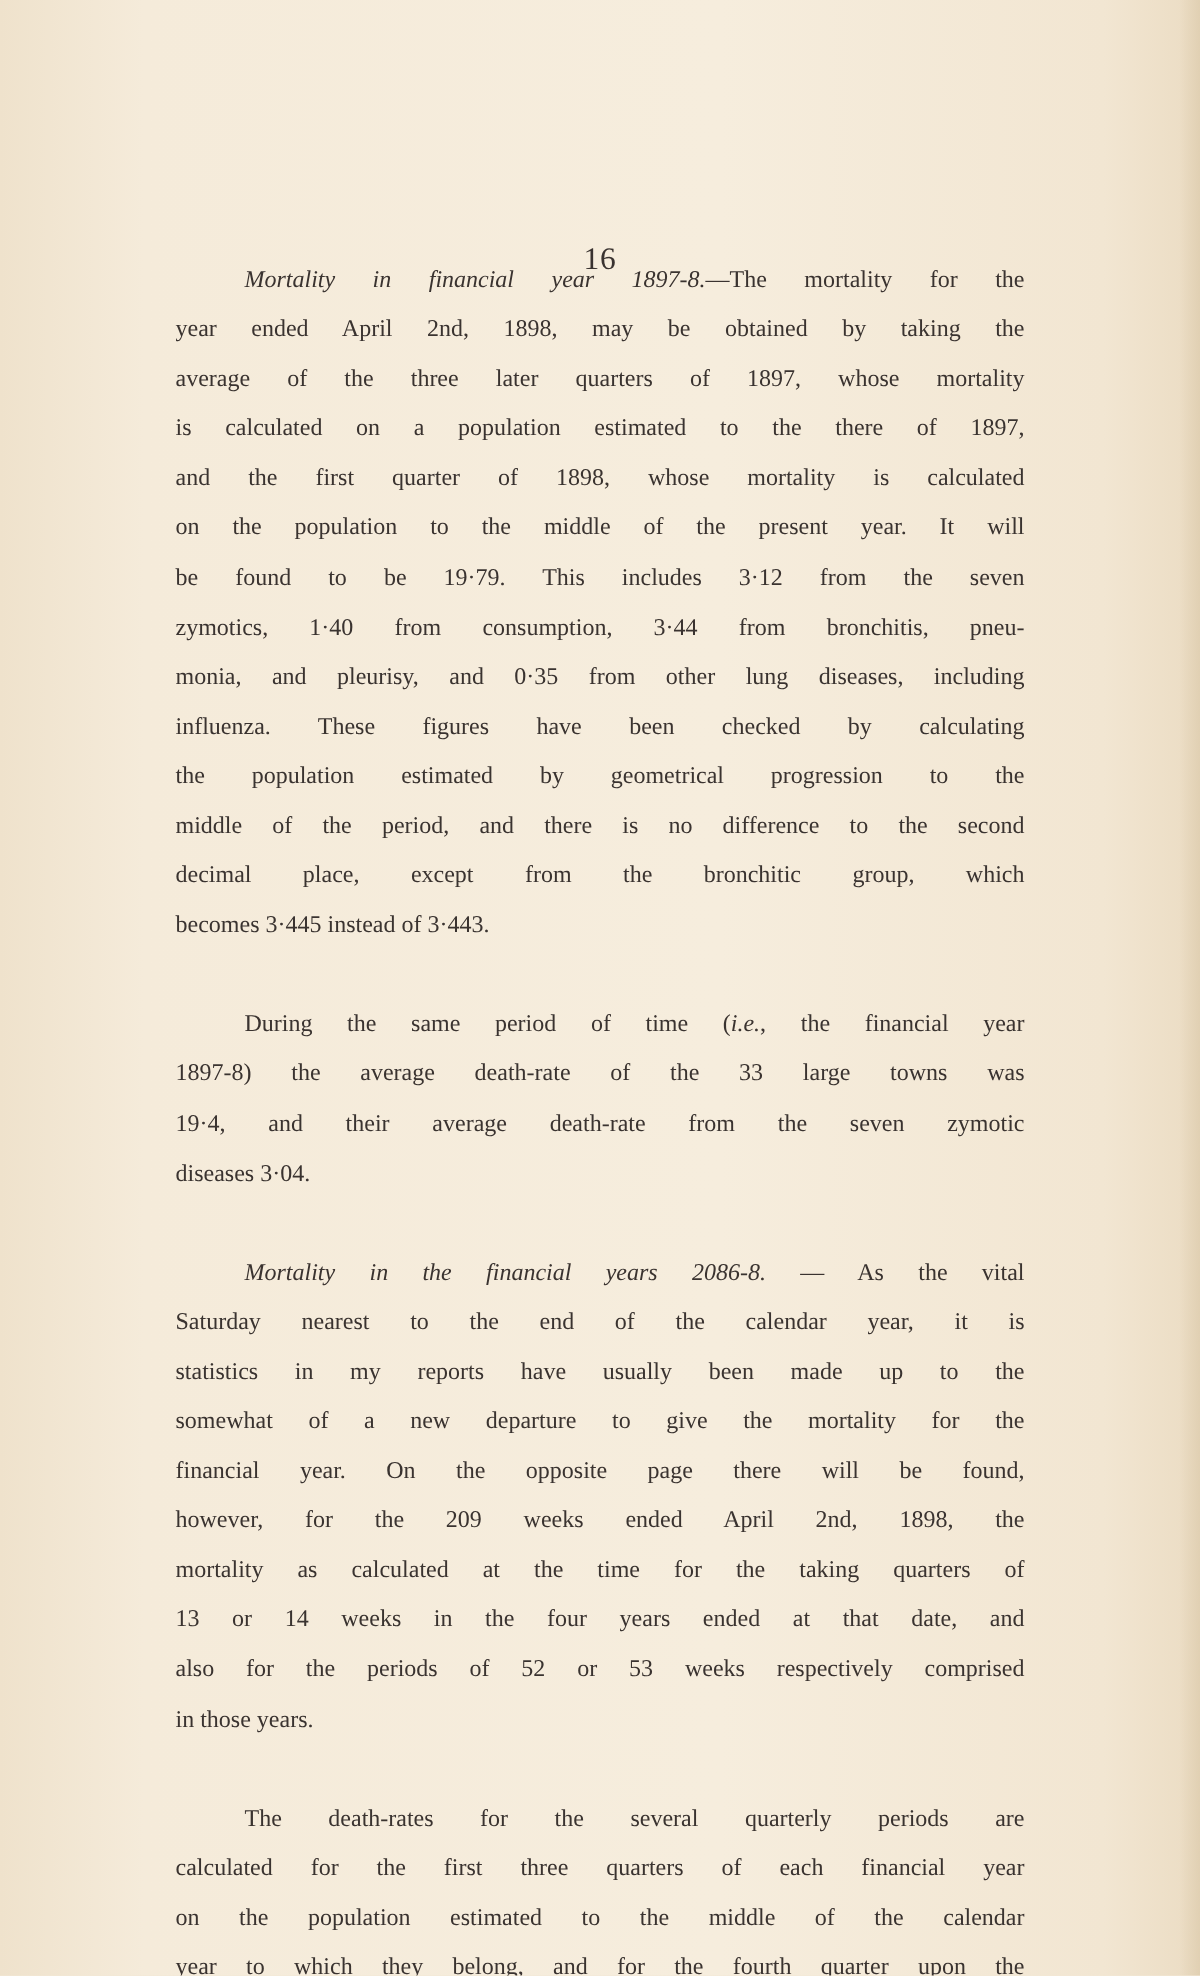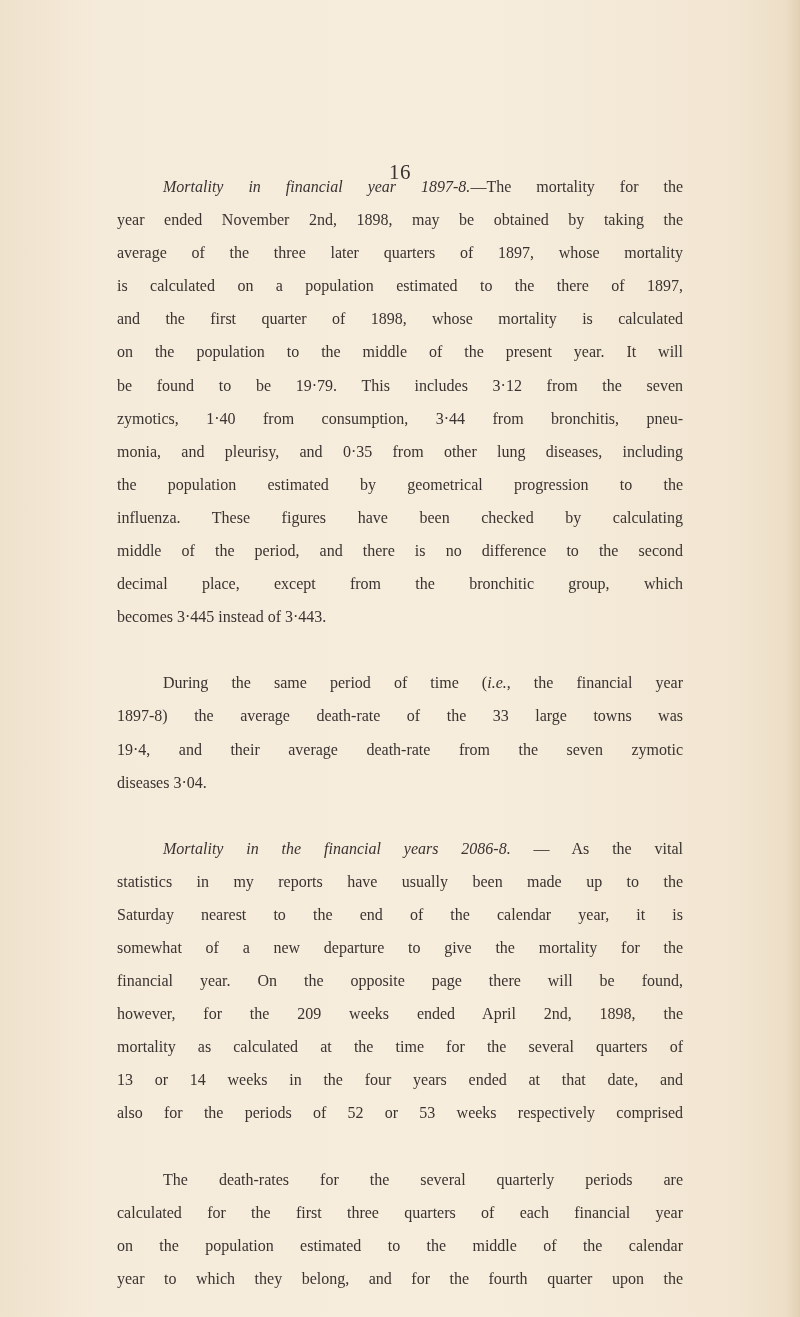"year ended November 2nd, 1898," span.line { text: November -> April }
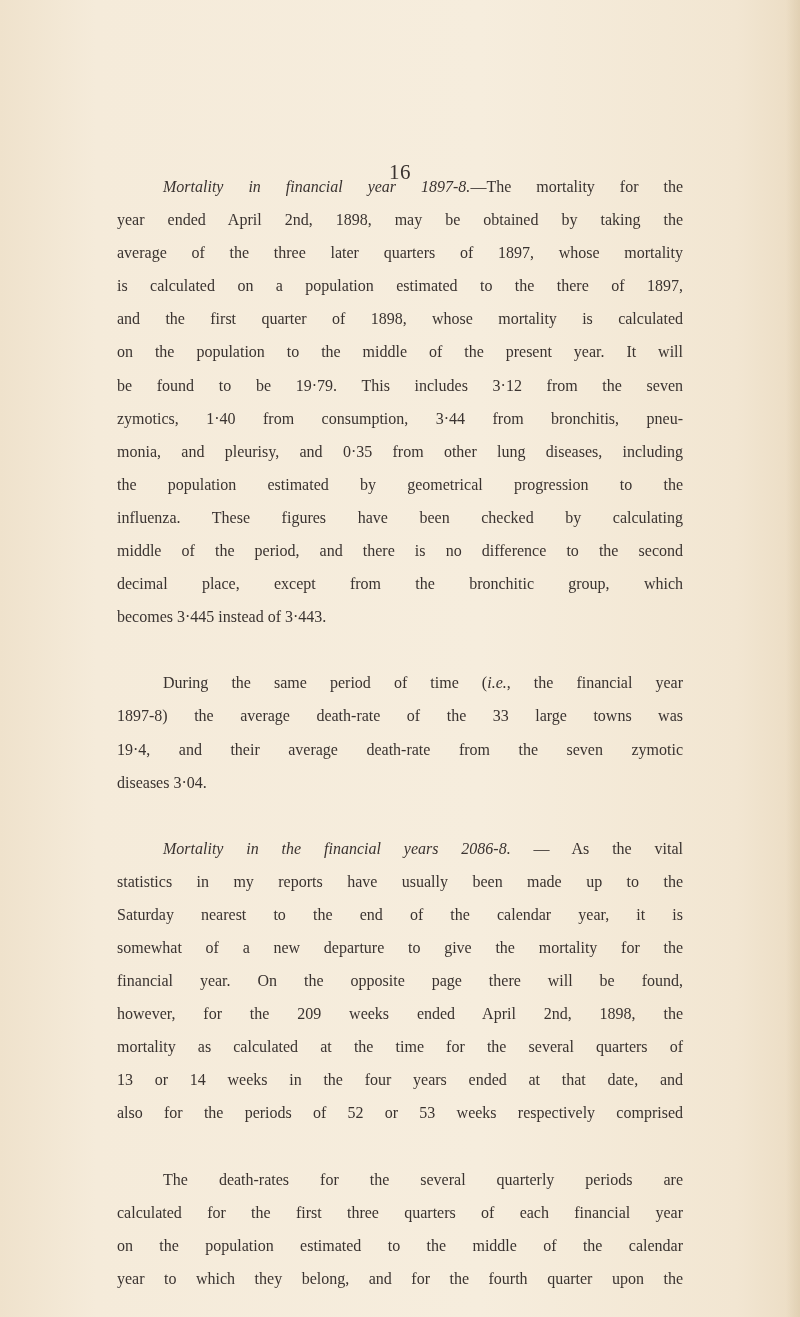"the population estimated by geometrical" span.line { order: before "influenza. These figures have been" -> after "influenza. These figures have been" }
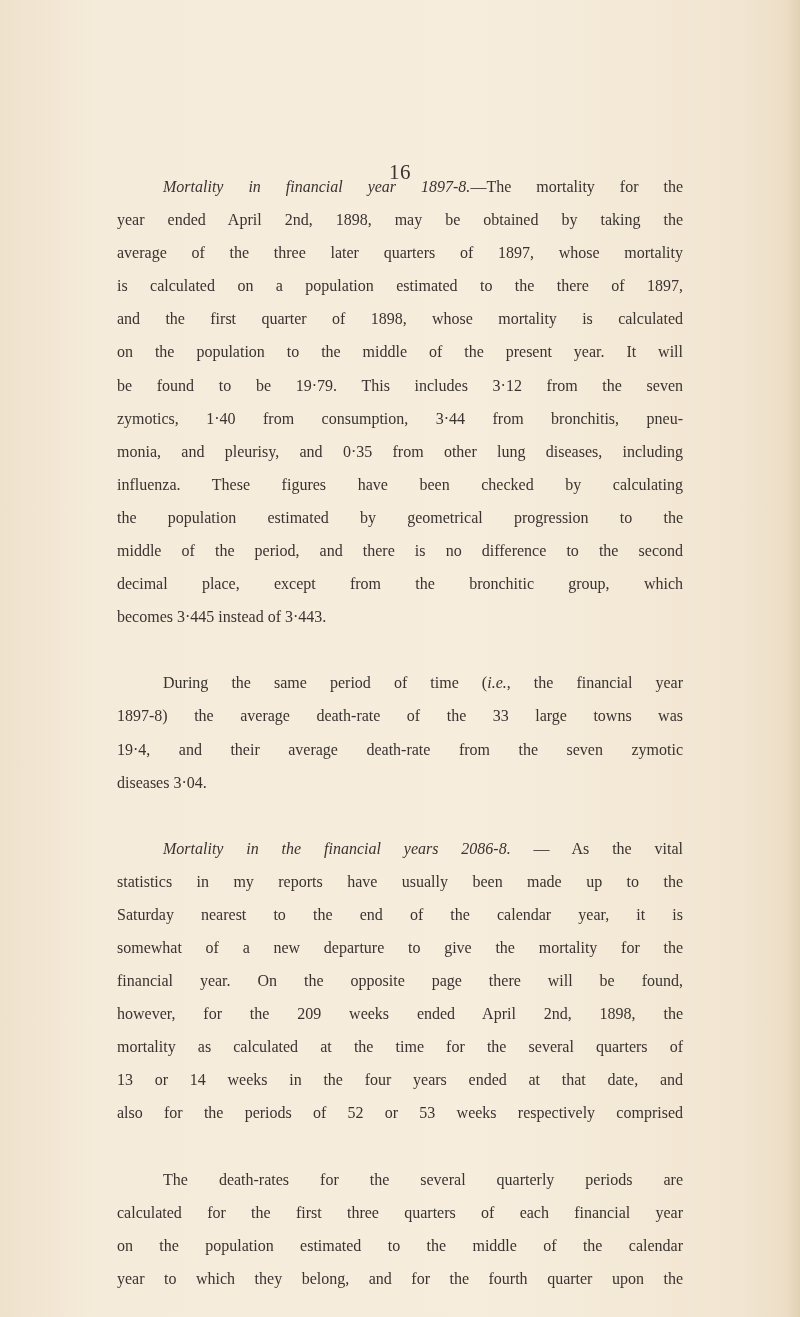"statistics in my reports have" span.line { order: before "Saturday nearest to the end" -> after "Saturday nearest to the end" }
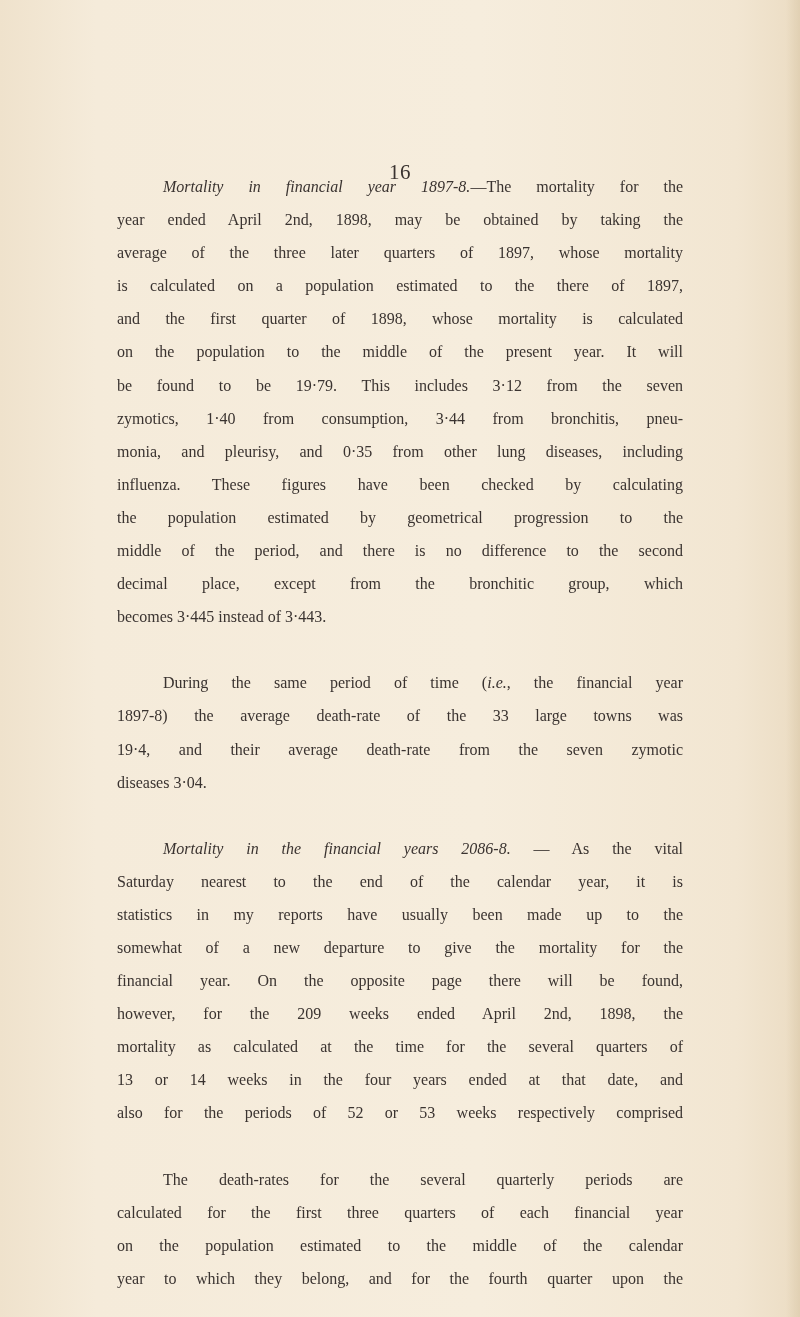"mortality as calculated at the" span.line { text: several -> taking }
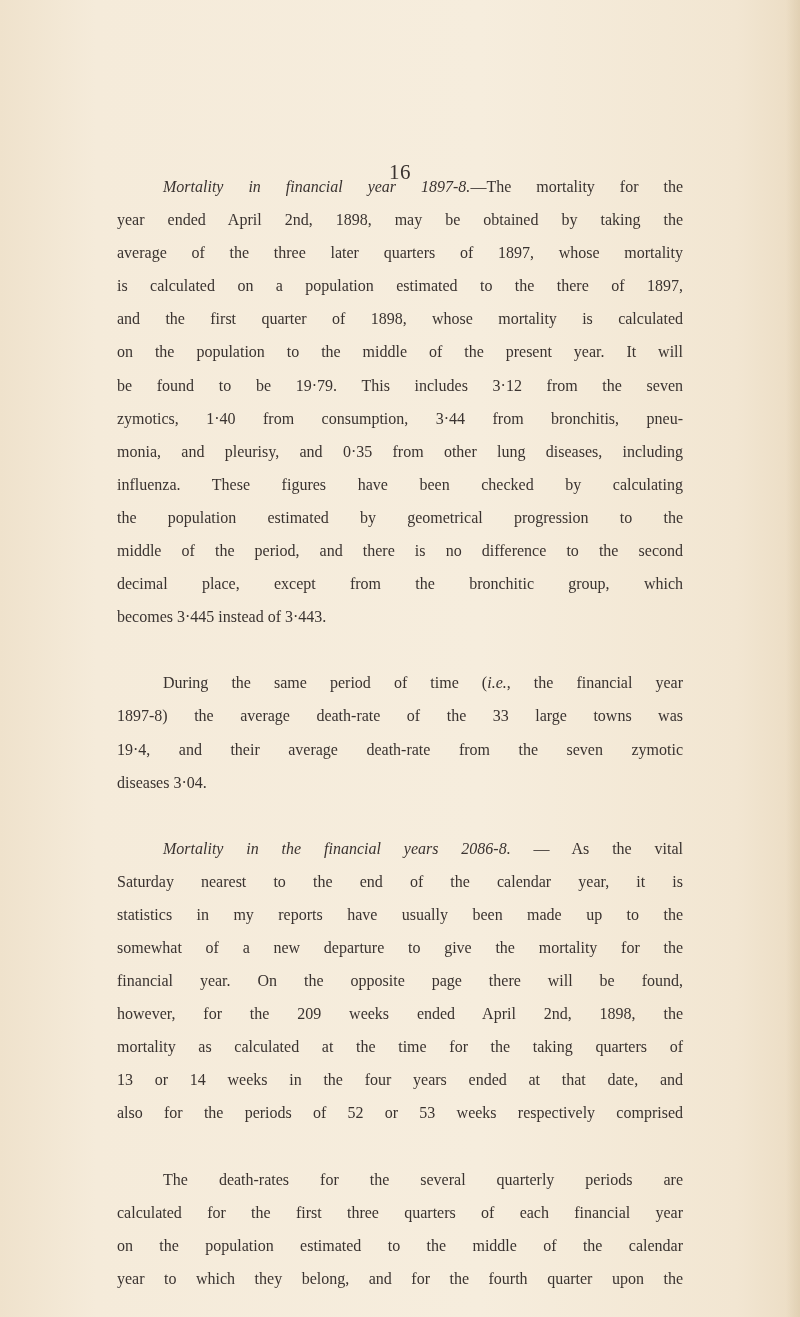"in those years." span.line { html: none -> <span>in those years.</span> }
